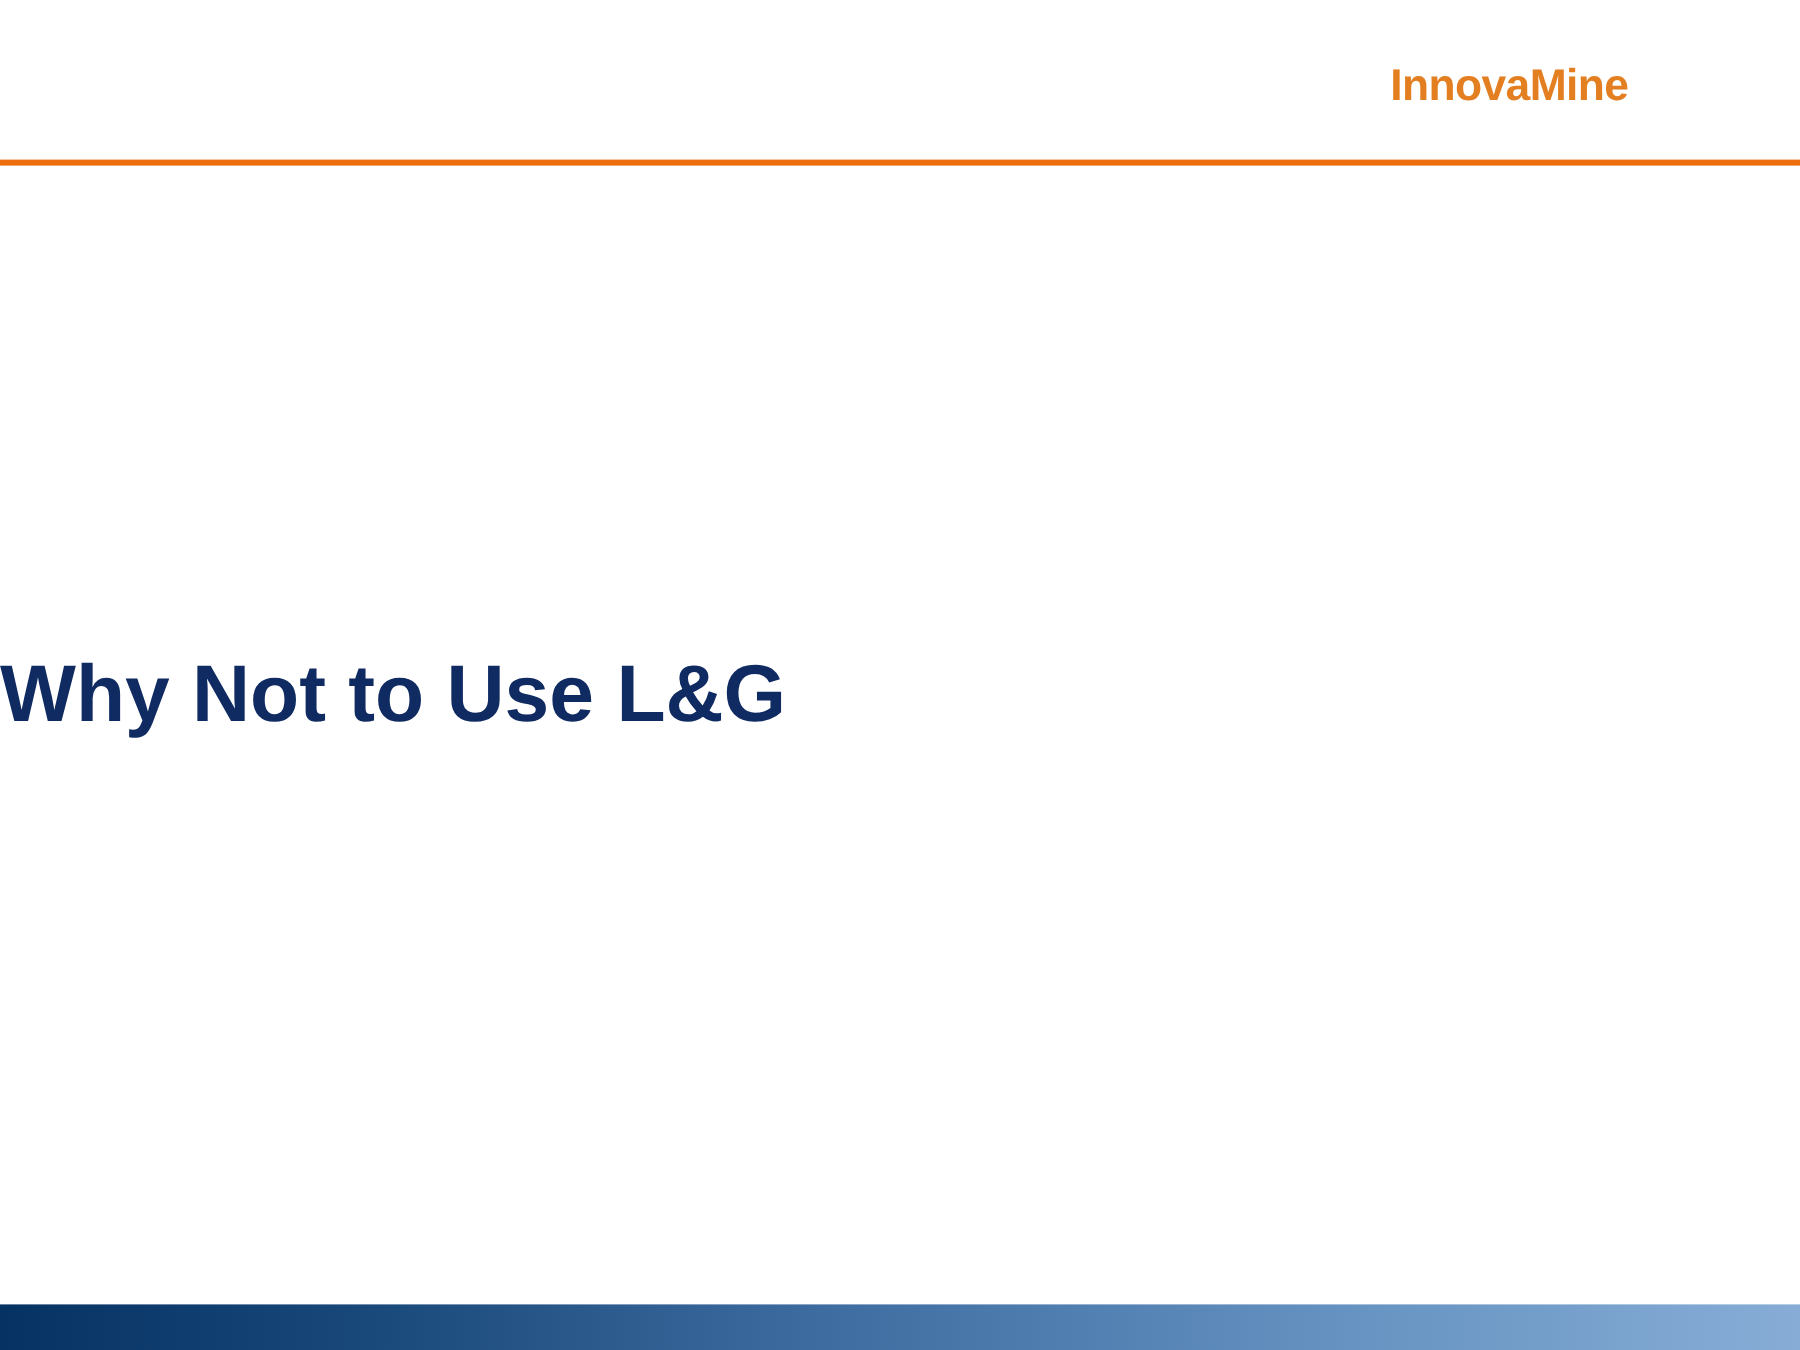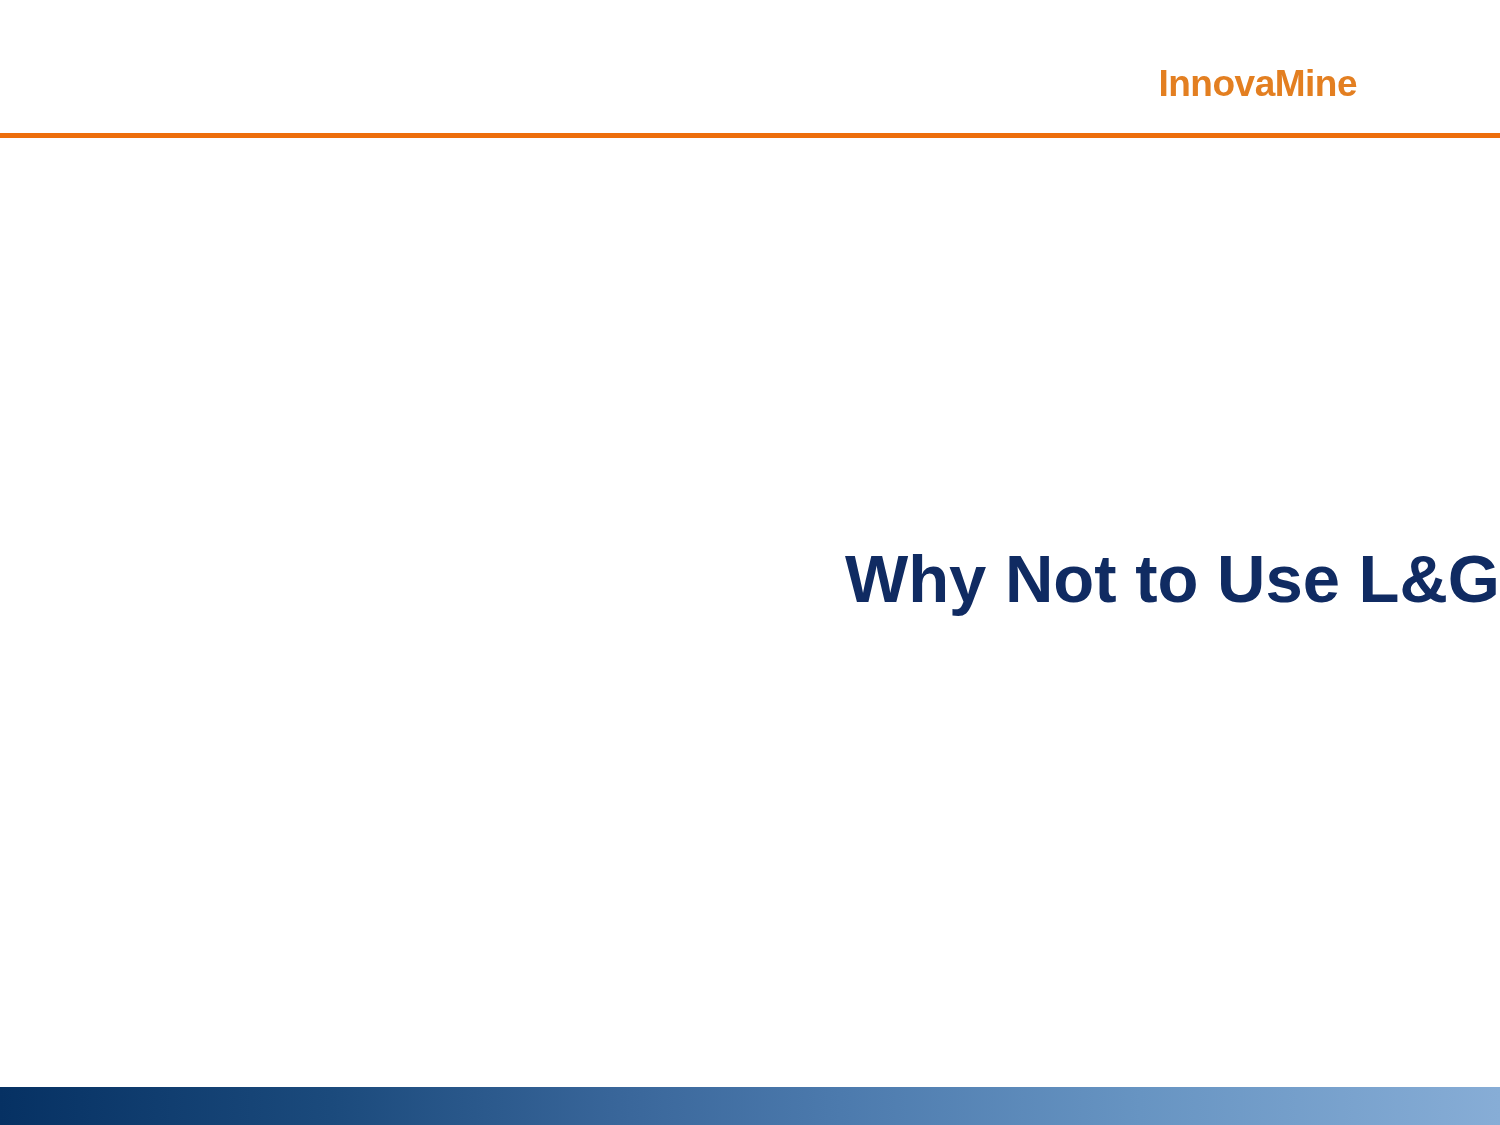"InnovaMine" .slide-header { top: 13px -> 0 }
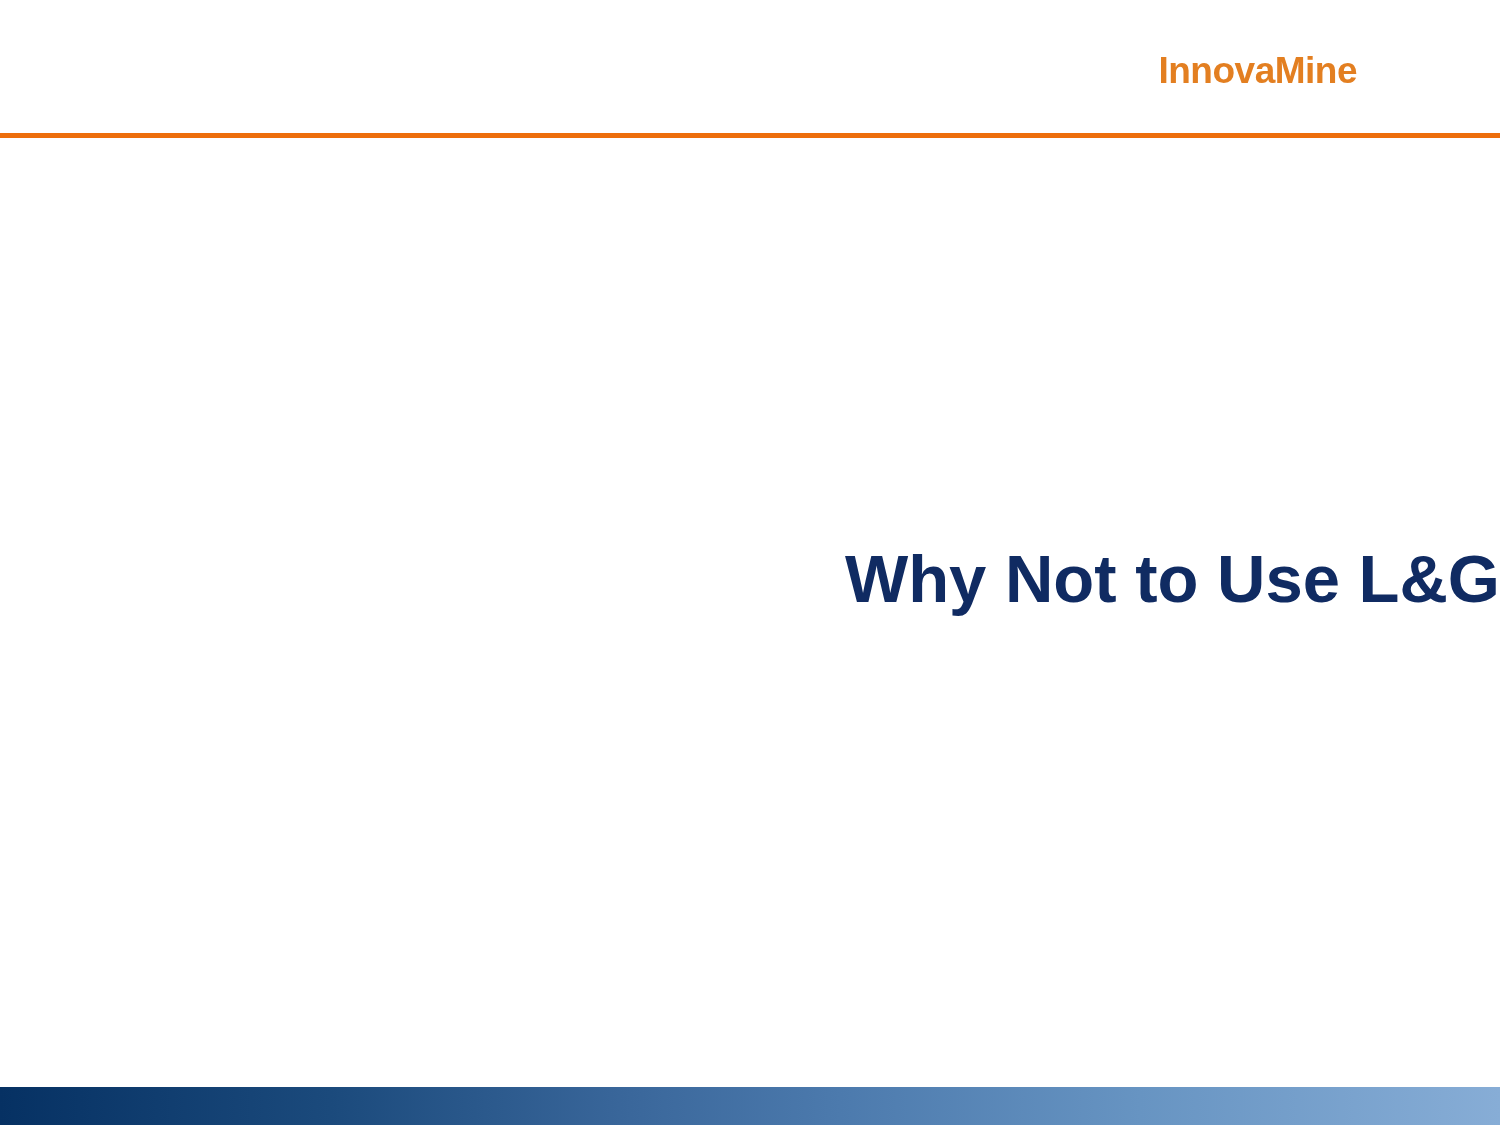"Why Not to Use L&G" .section-title { text-align: right -> left }
